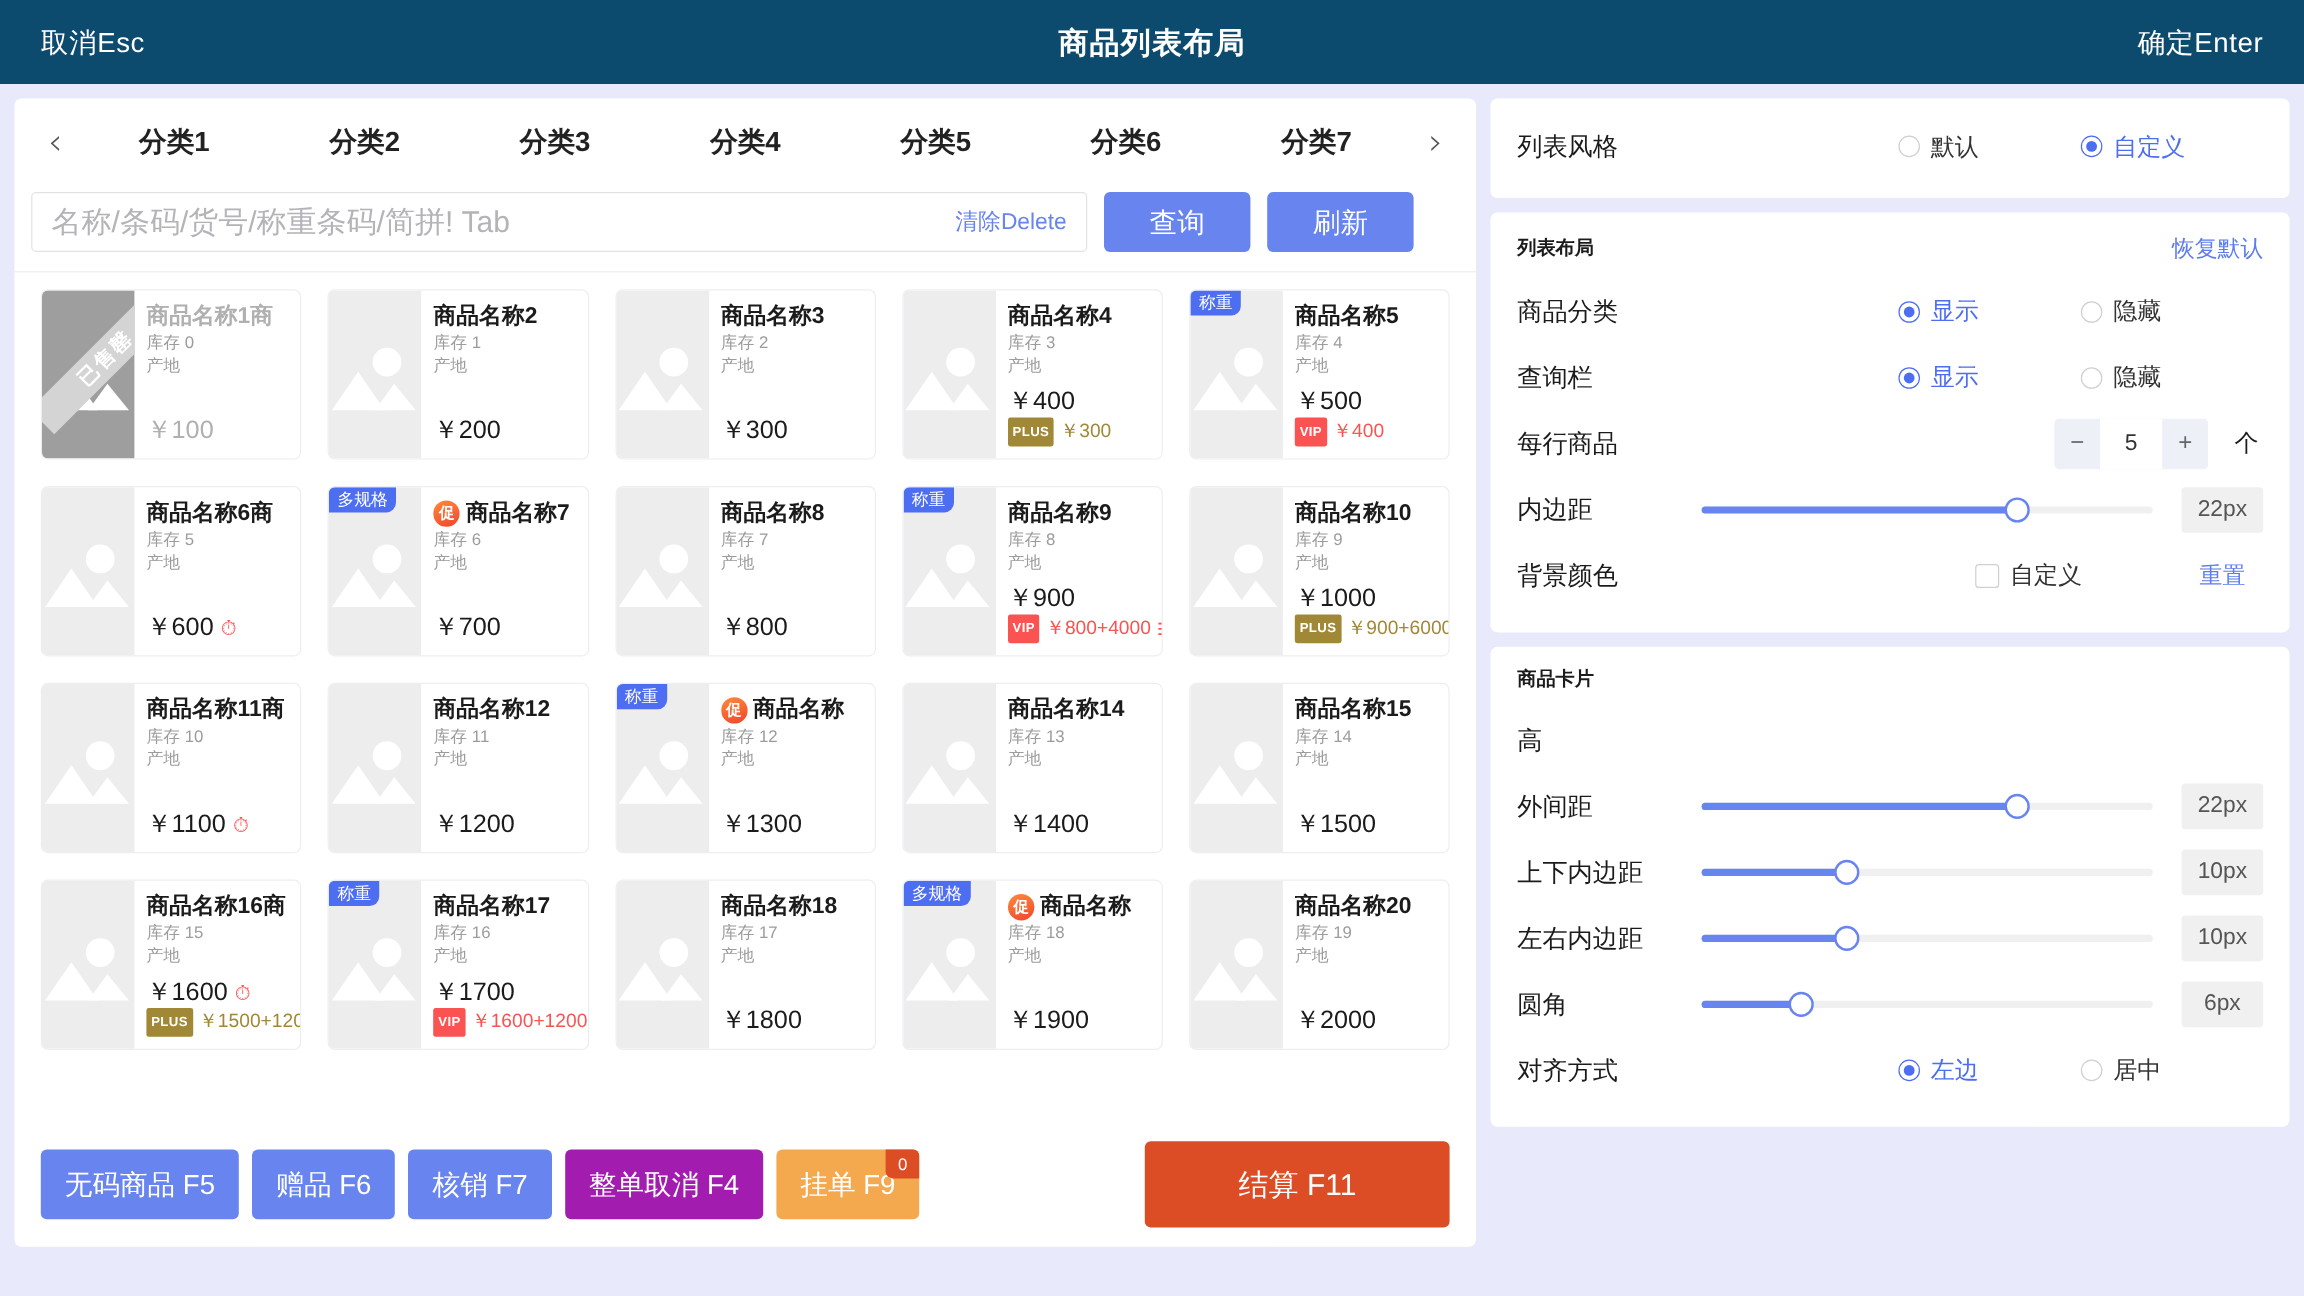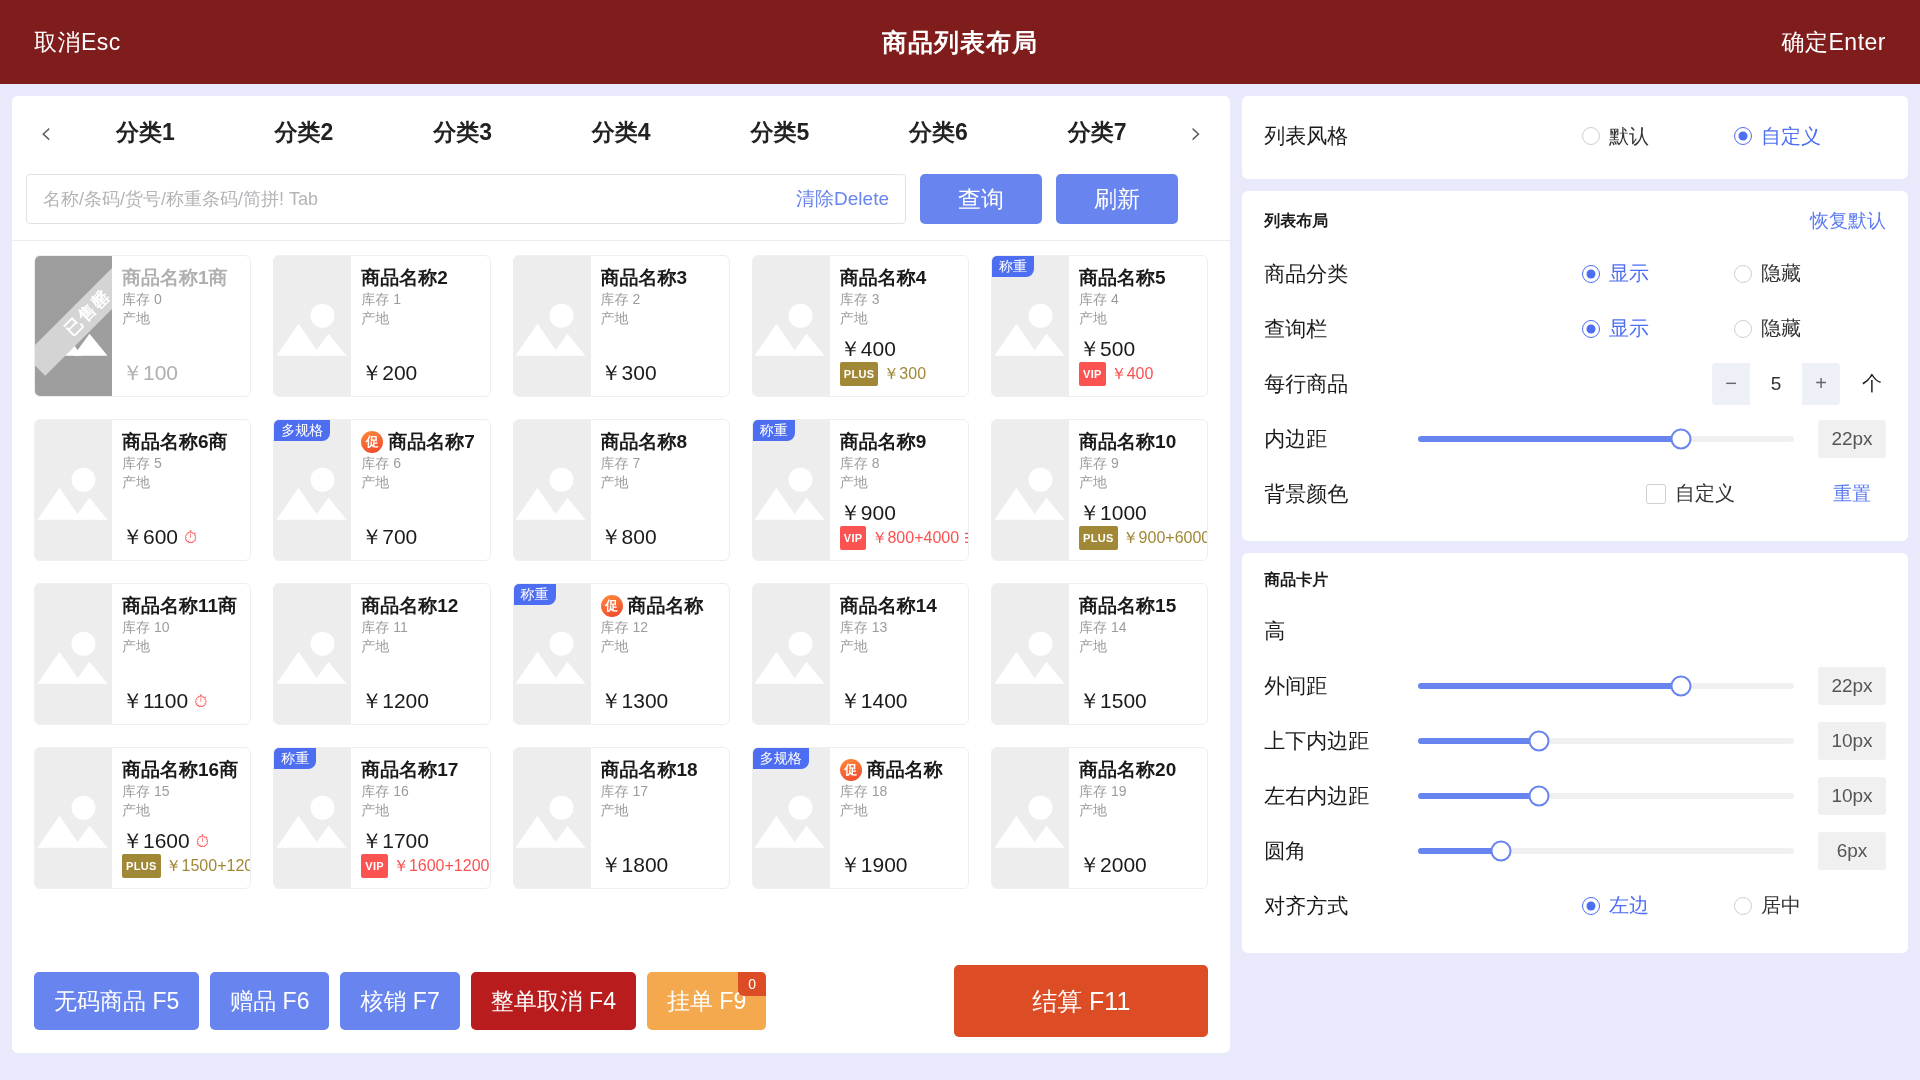"取消Esc" .header { background: #7f1d1d -> #0c4a6e; height: 84px -> 70px }
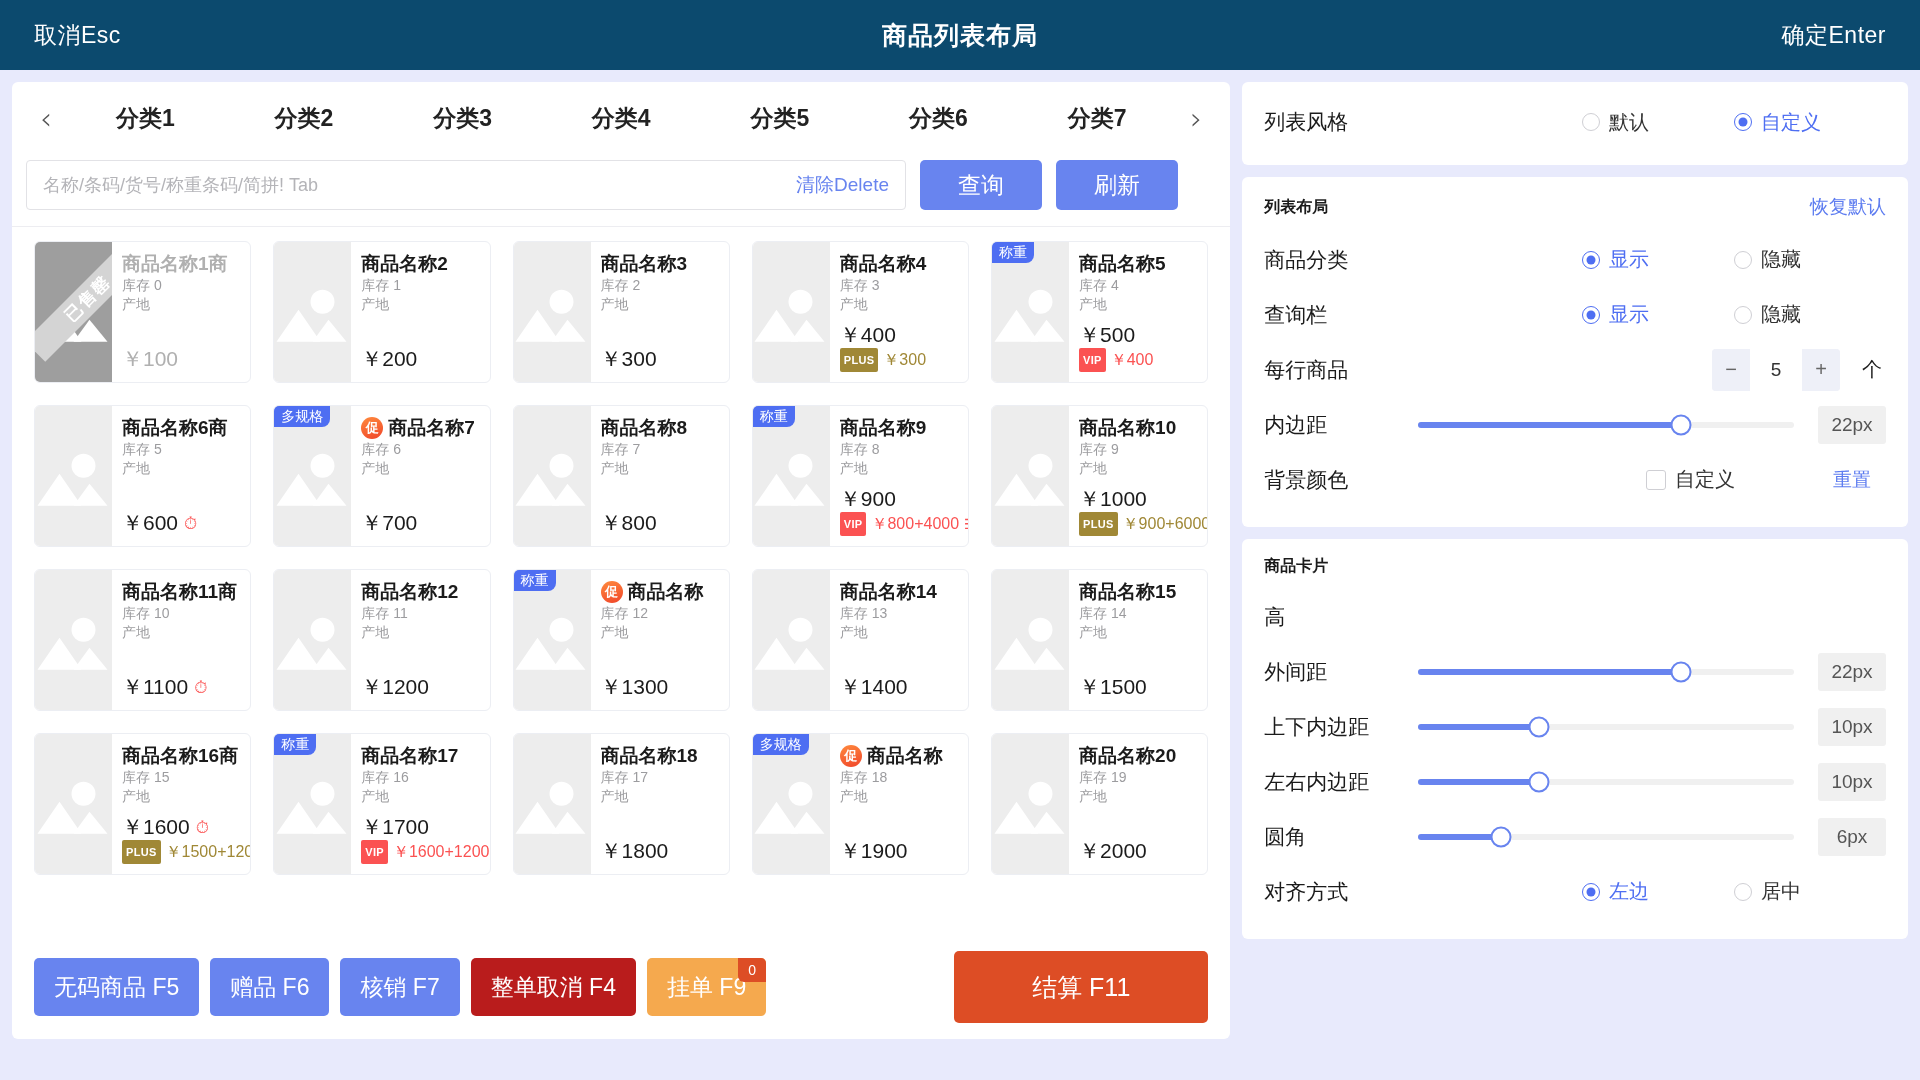"名称/条码/货号/称重条码/简拼! Tab" .search-input { font-size: 18px -> 25px }
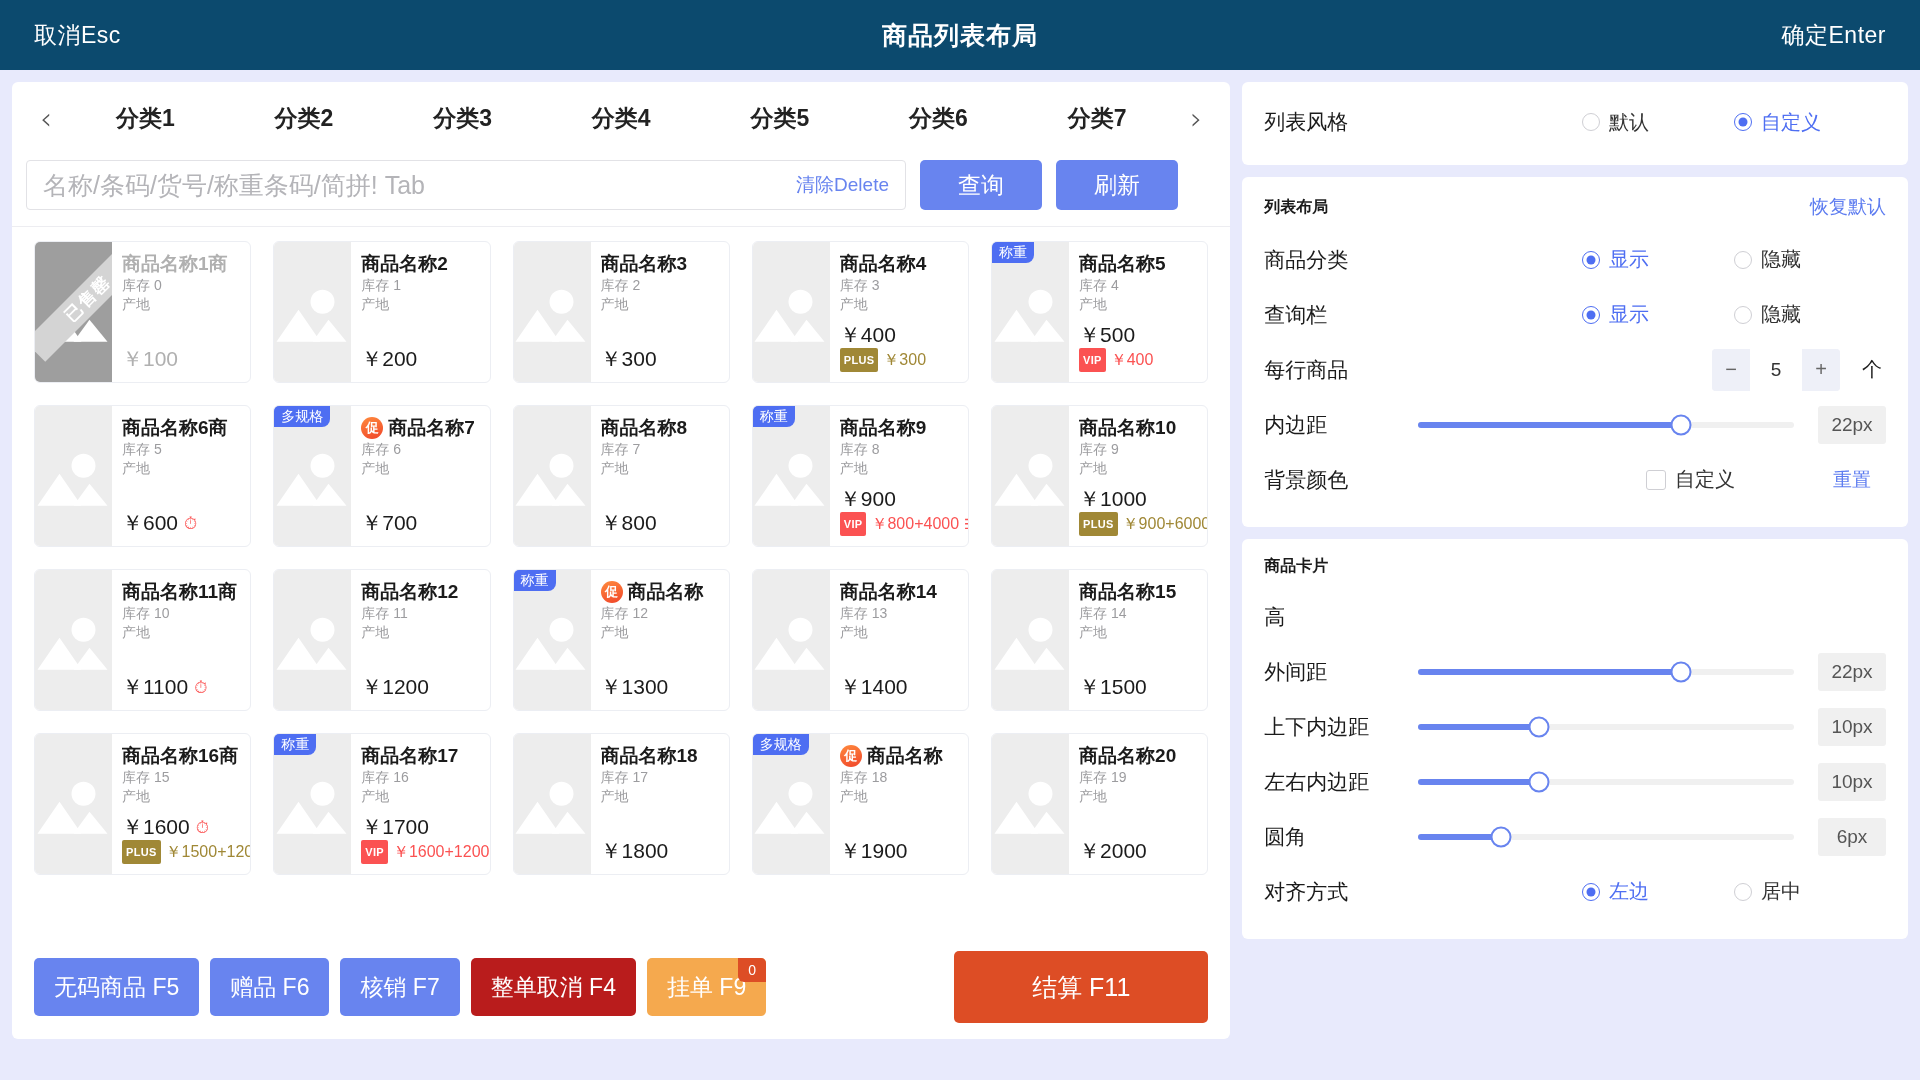"整单取消 F4" .act-green { background: #b91c1c -> #a21caf }
